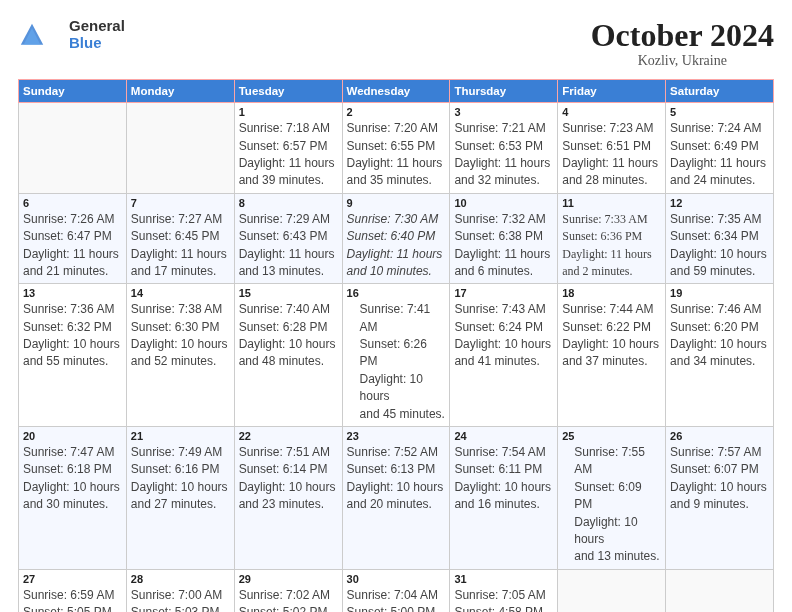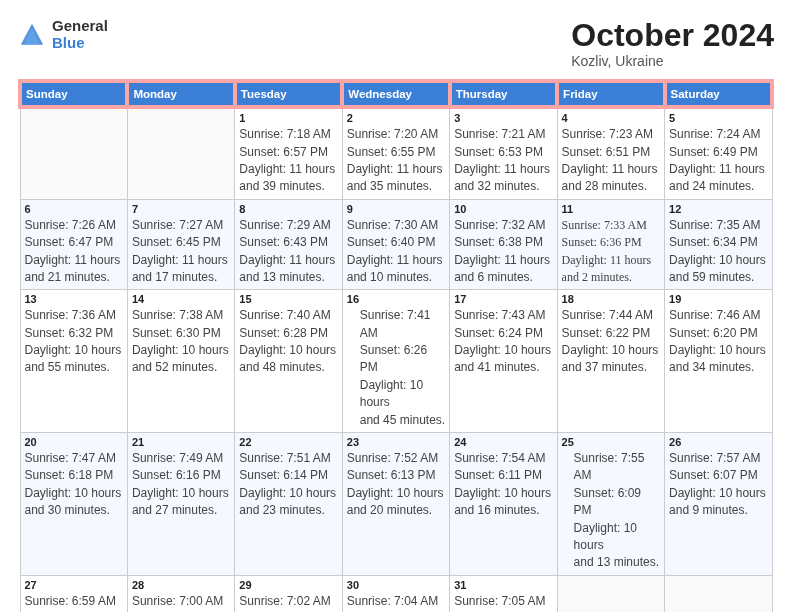"General" .logo { gap: 4px -> 21px }
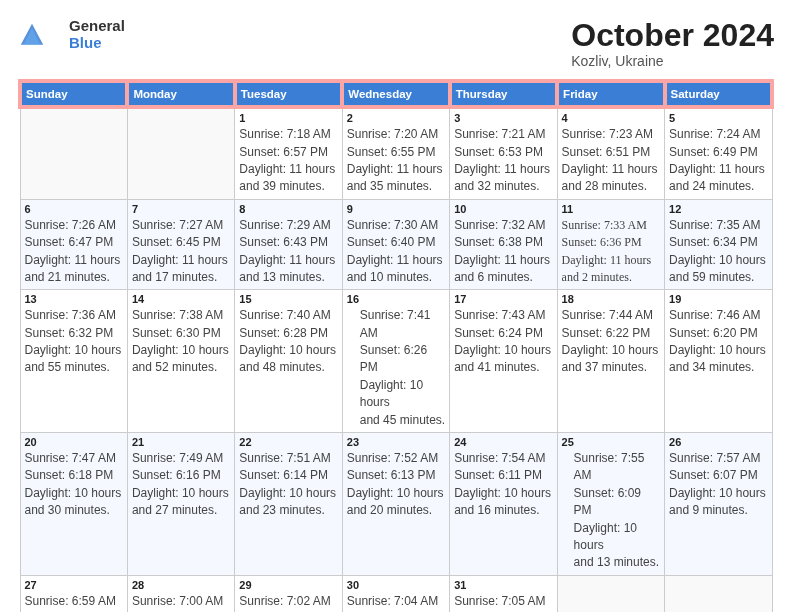"October 2024" .title-block { font-family: none -> Liberation Serif, serif; text-align: left -> center }
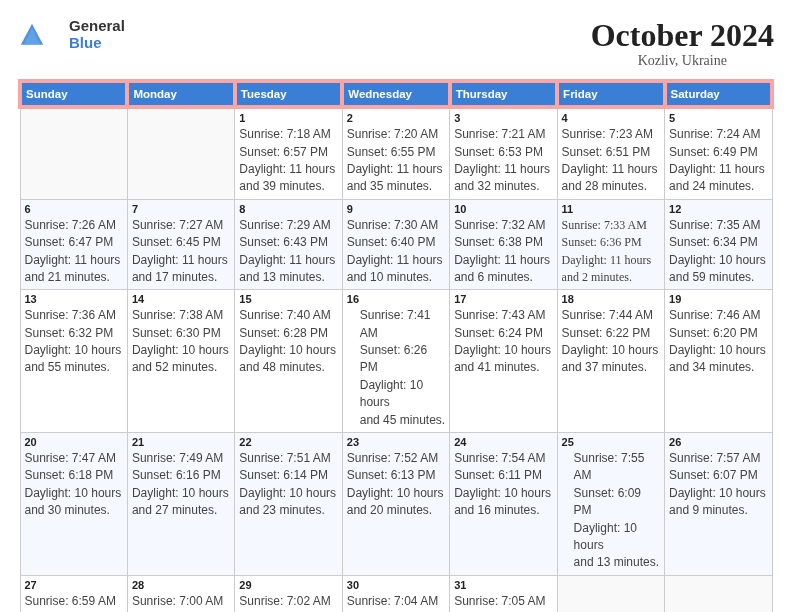"Sunday" .calendar th { border: 4px solid #fca5a5 -> 1px solid #fca5a5 }
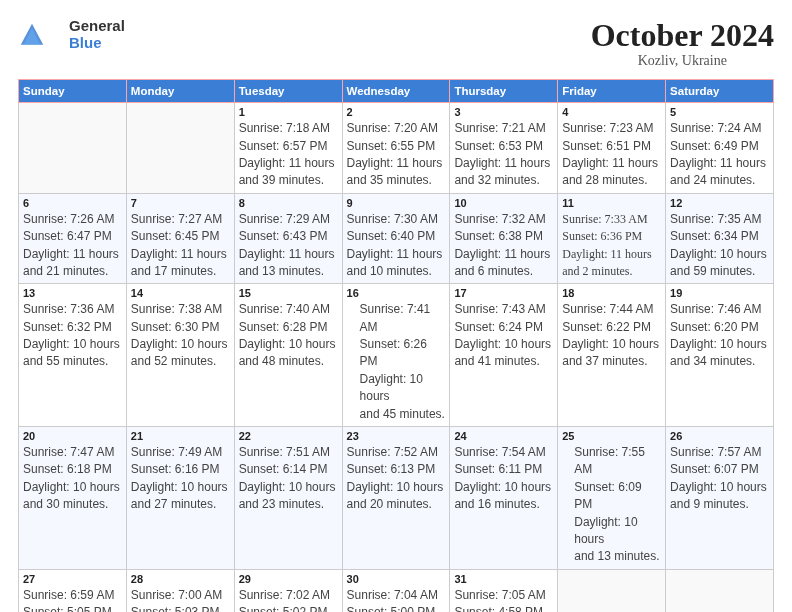"Sunrise: 7:30 AM" div.day-info { font-style: none -> italic }
